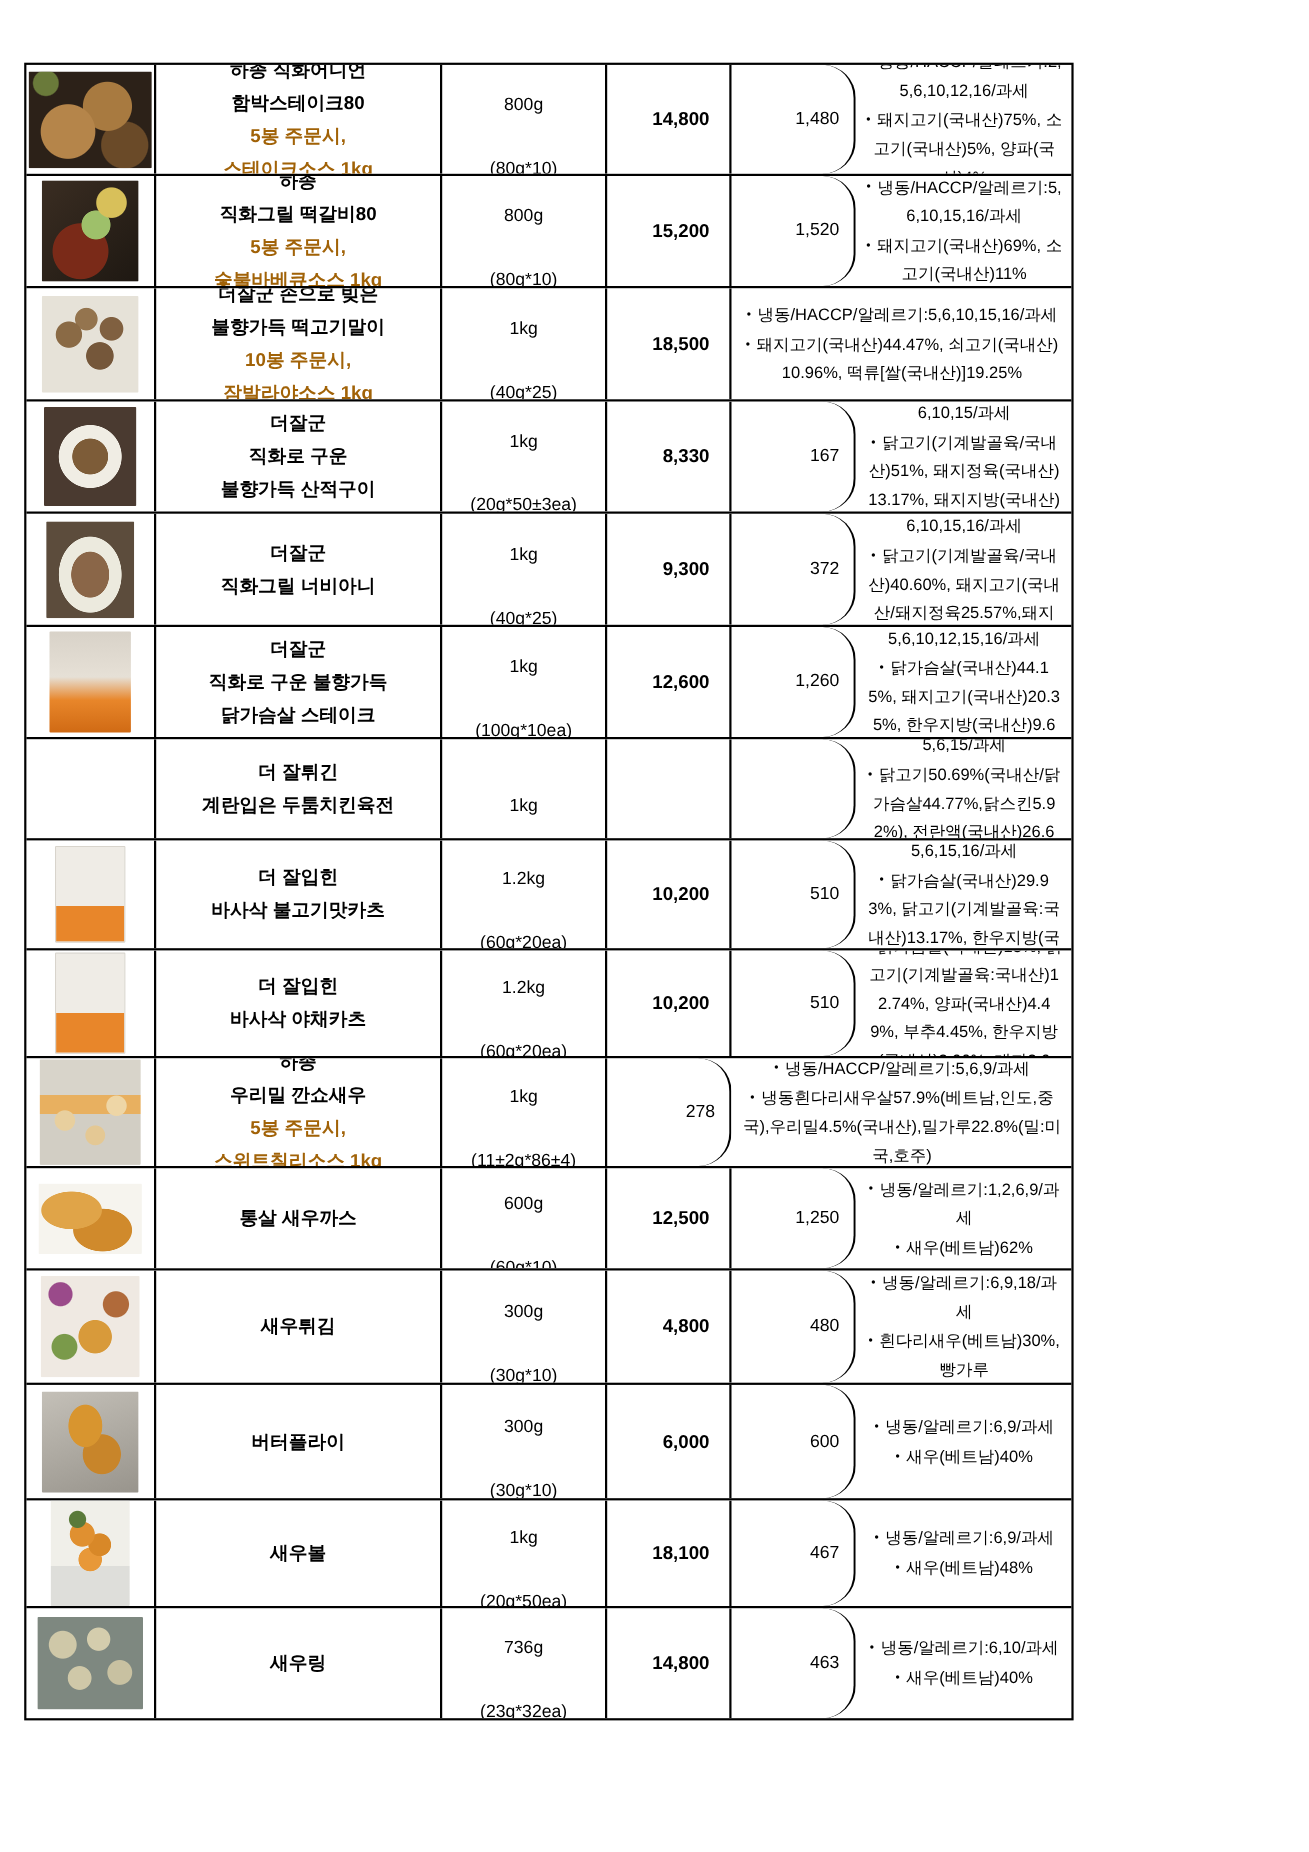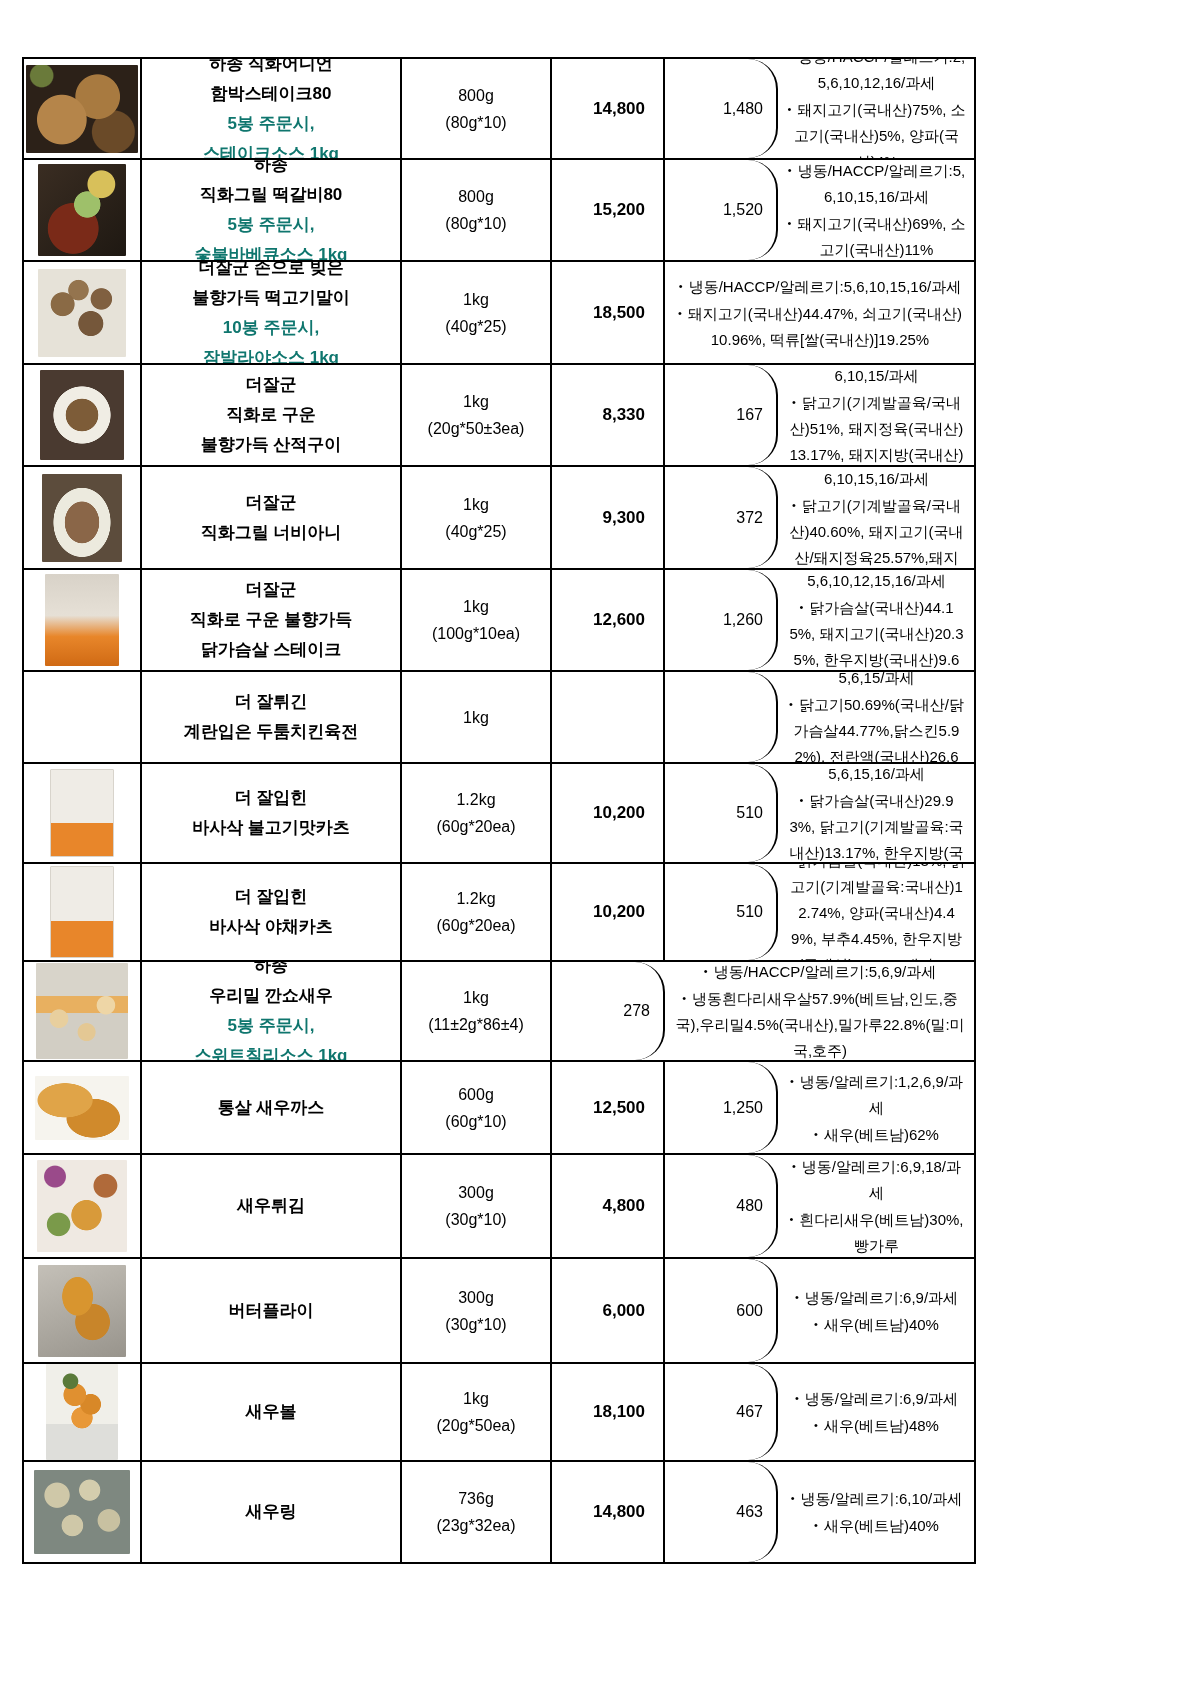"800g" .sl { margin-top: none -> 31px }
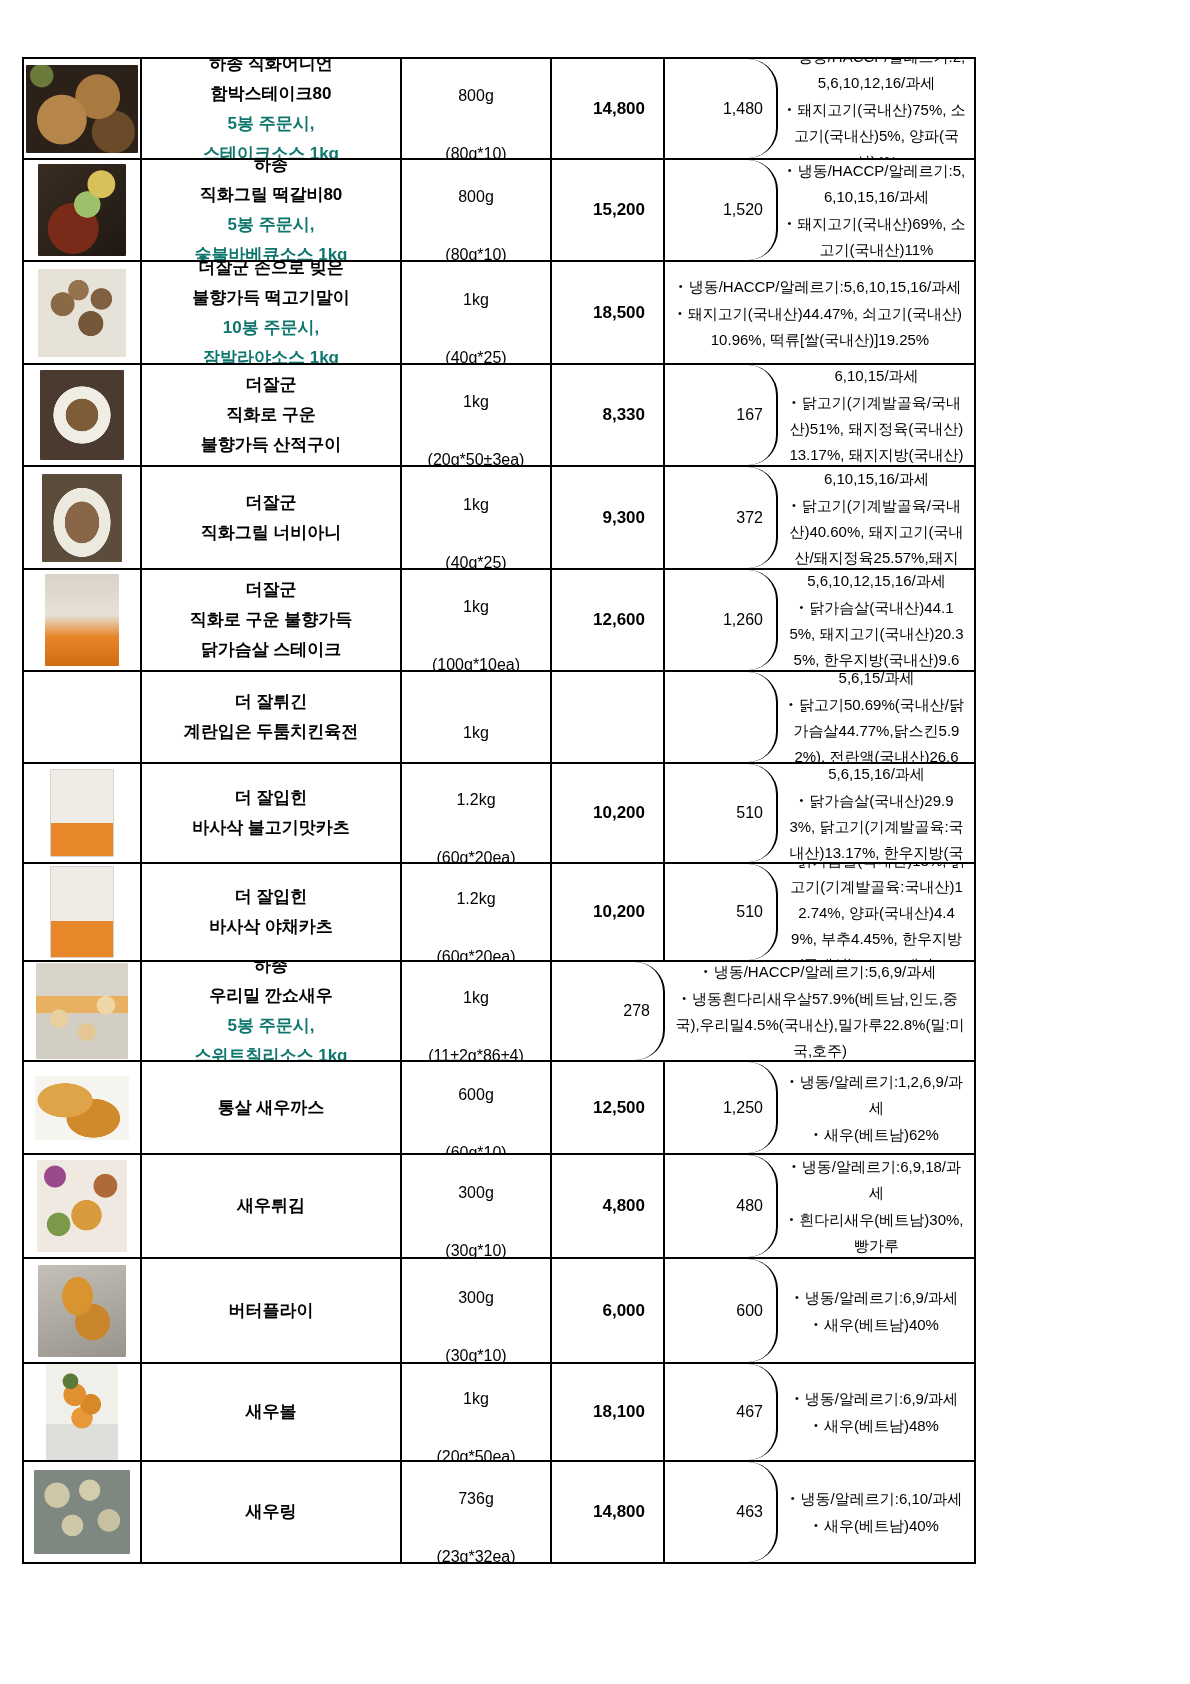"5봉 주문시," .nl.blue { color: #0f766e -> #a16207 }
